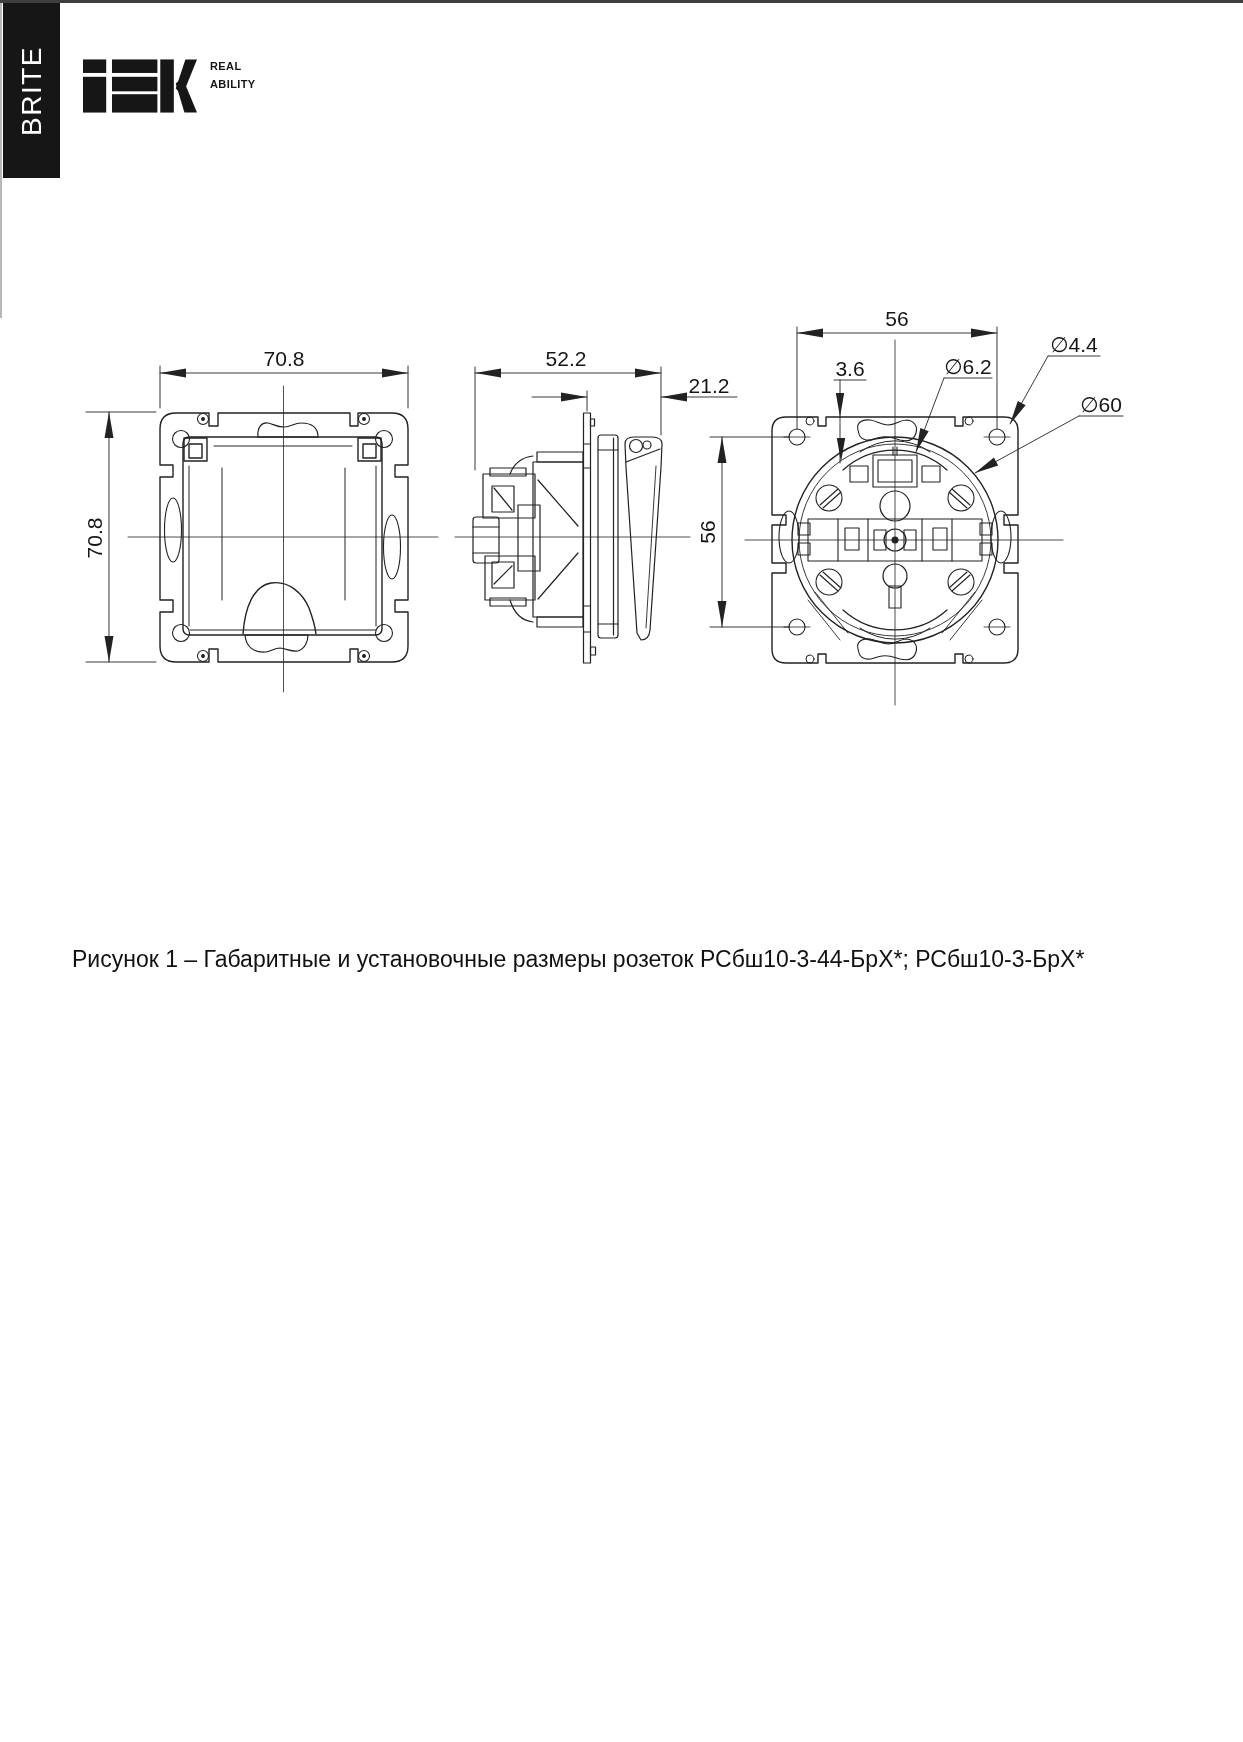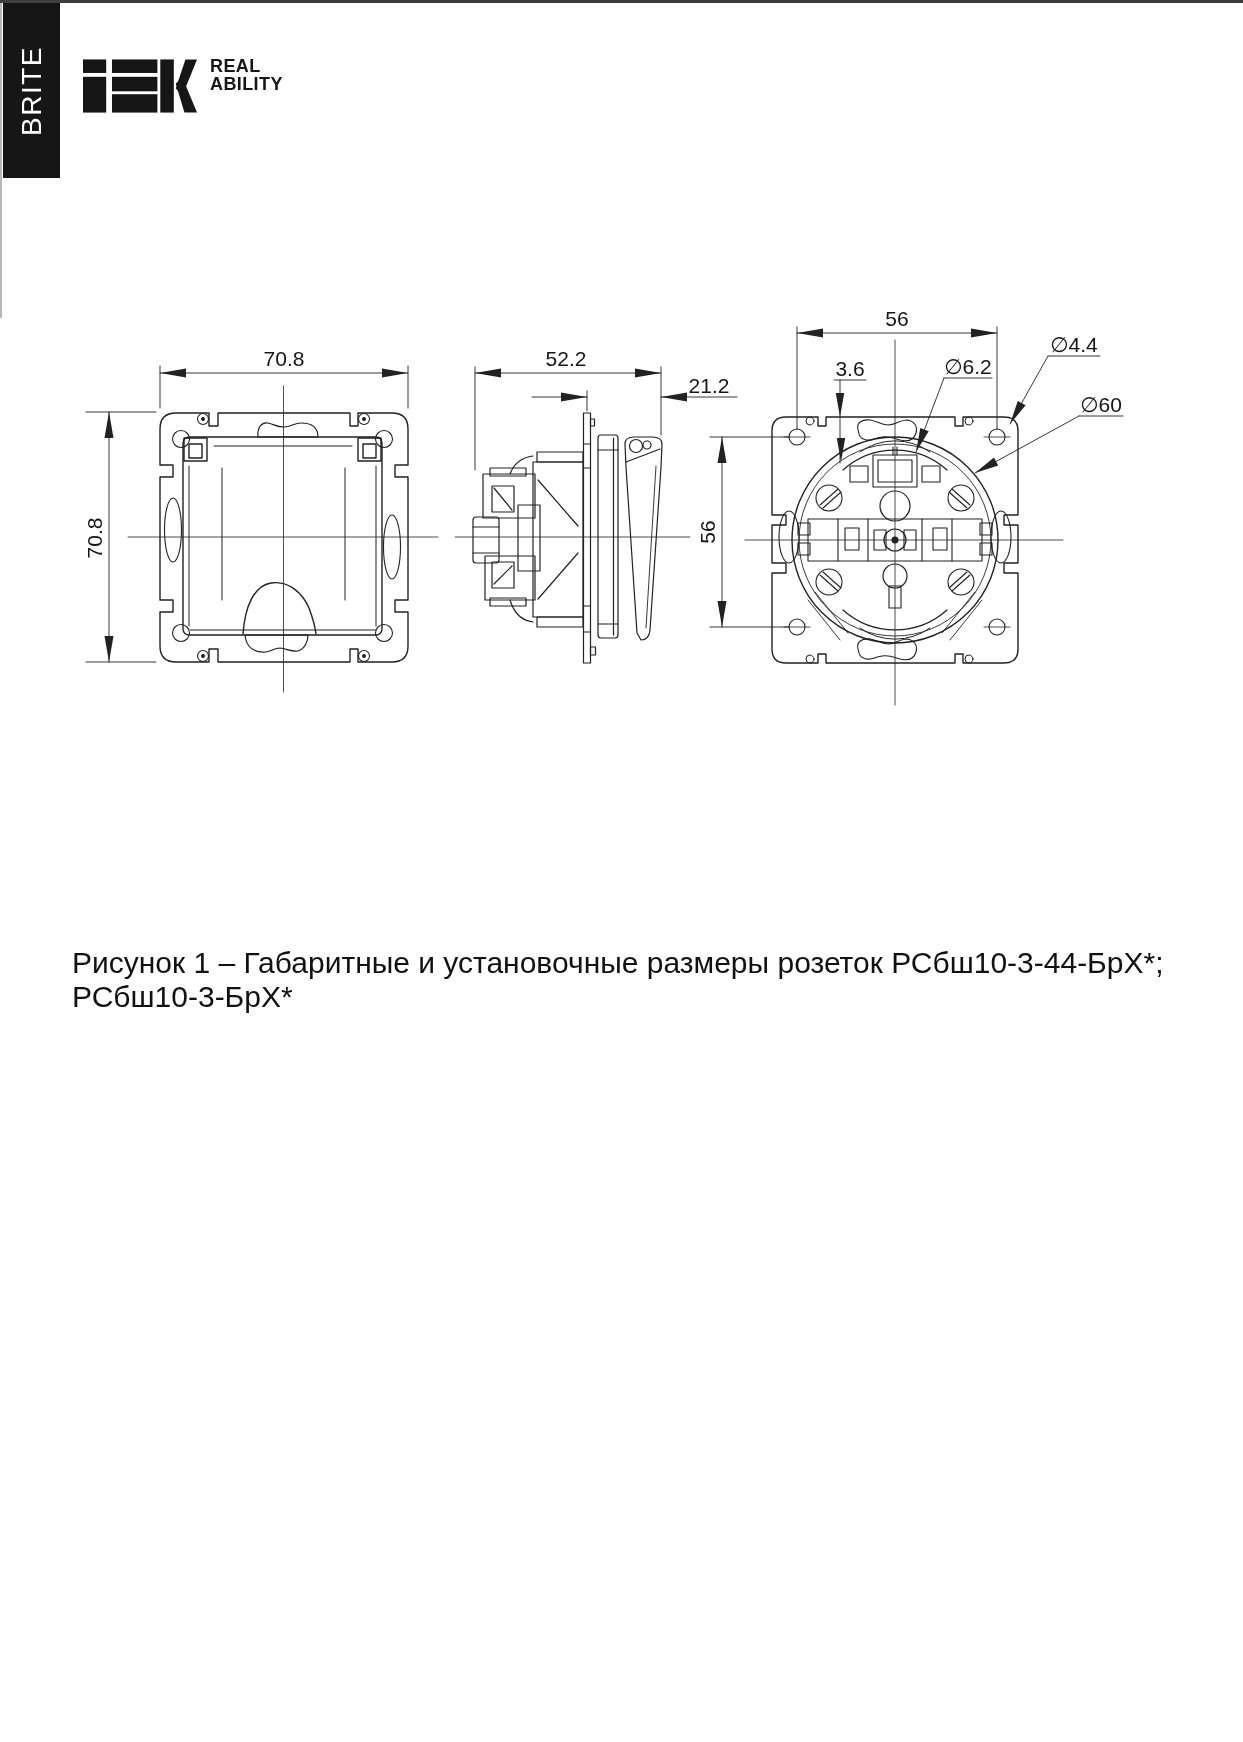"REAL" .tagline { font-size: 18px -> 11px }
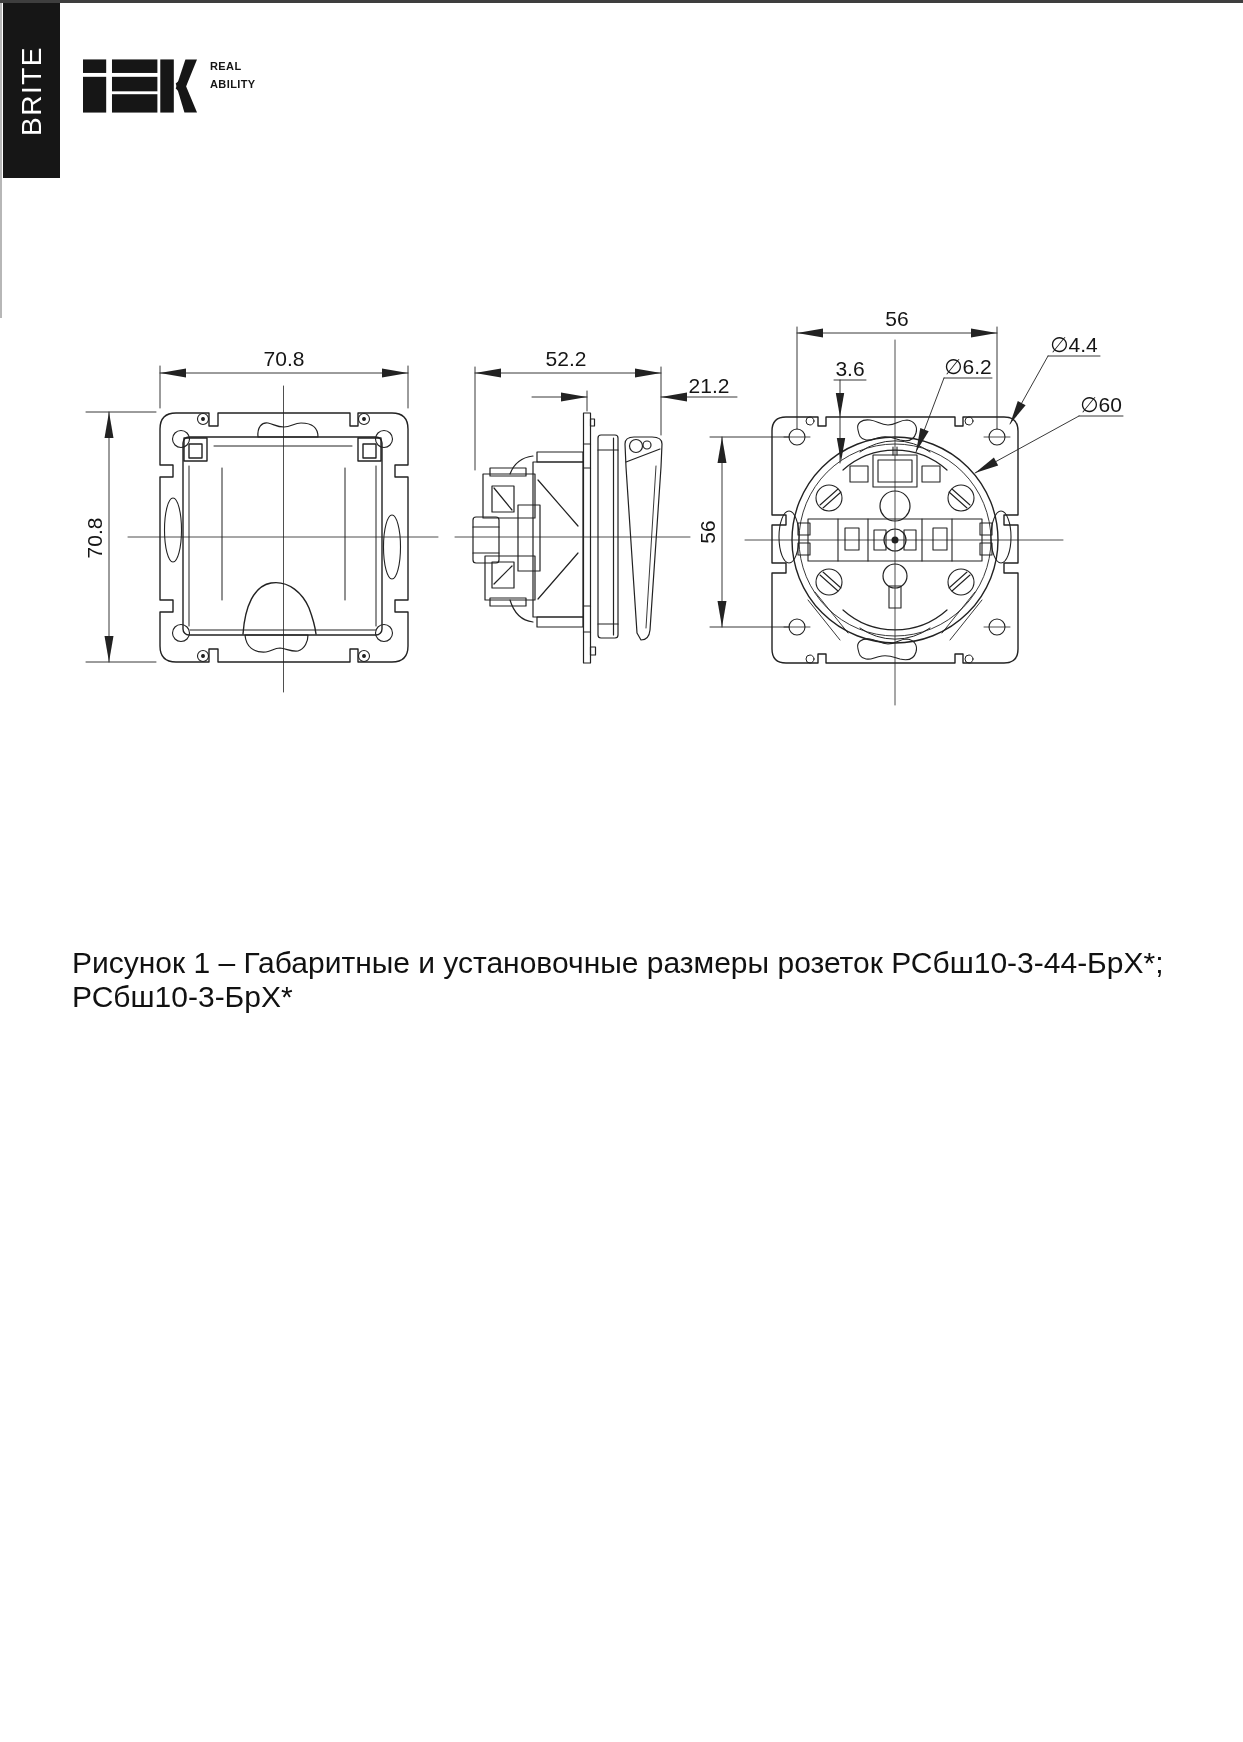"Рисунок 1 – Габаритные и" .caption { font-size: 30px -> 23px }
